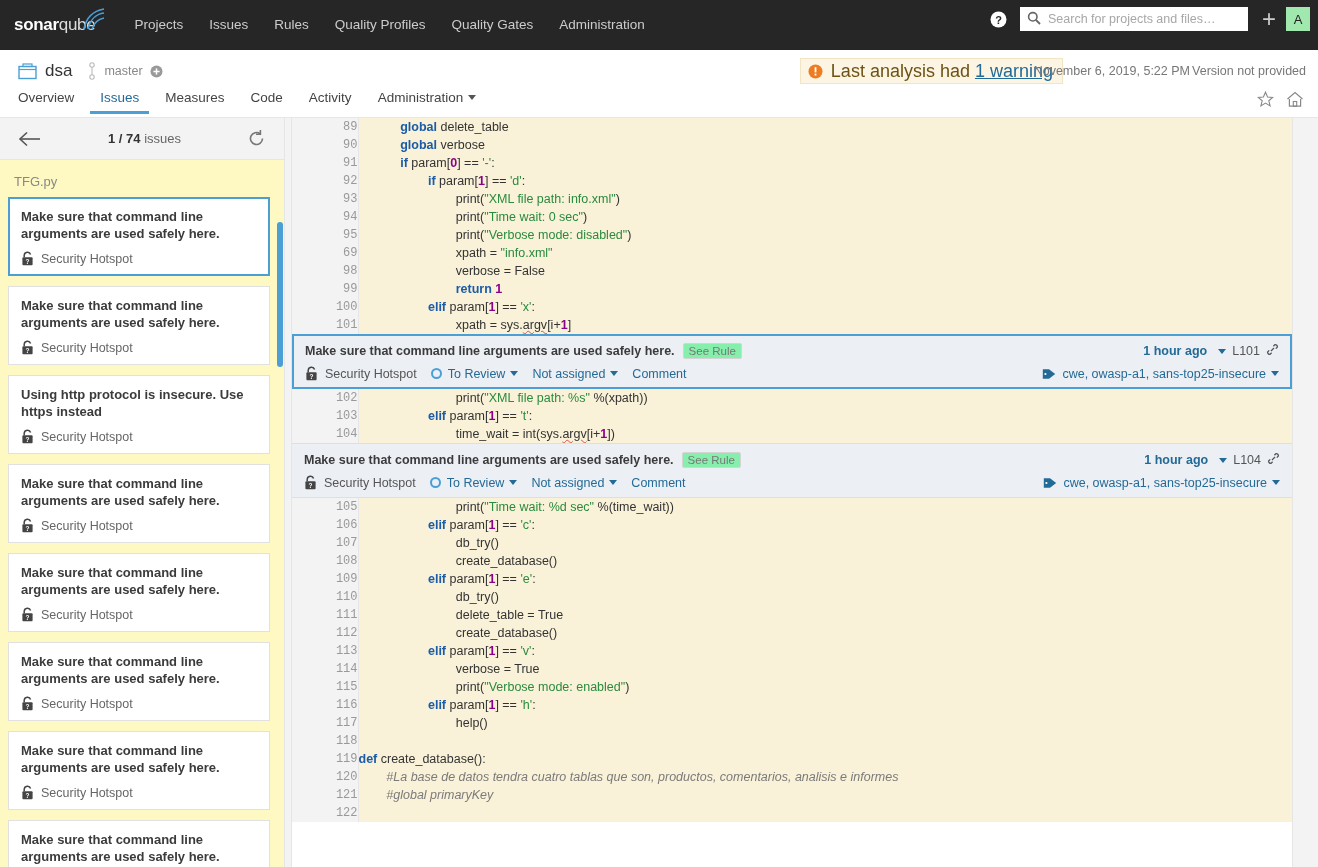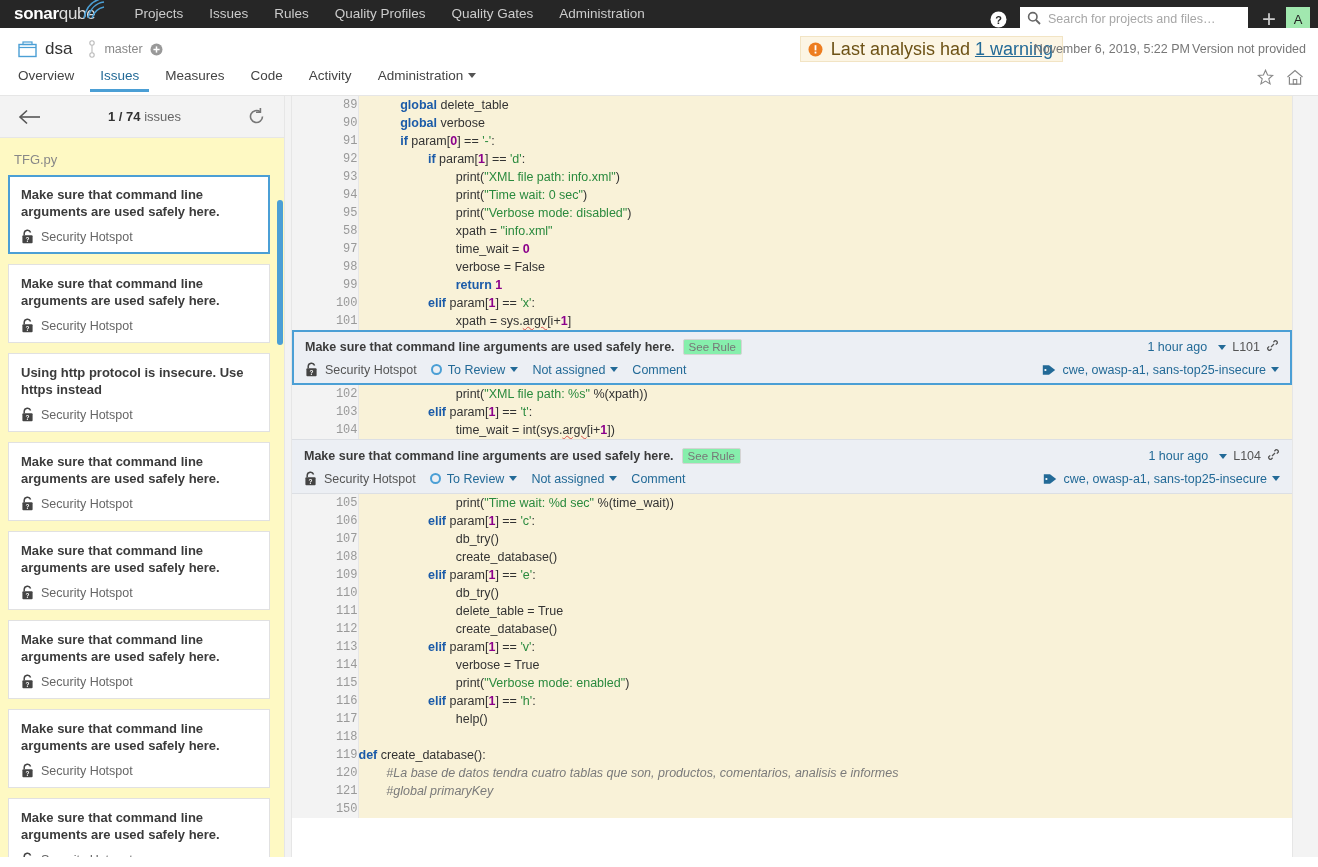"sonar" #topnav { height: 28px -> 50px }
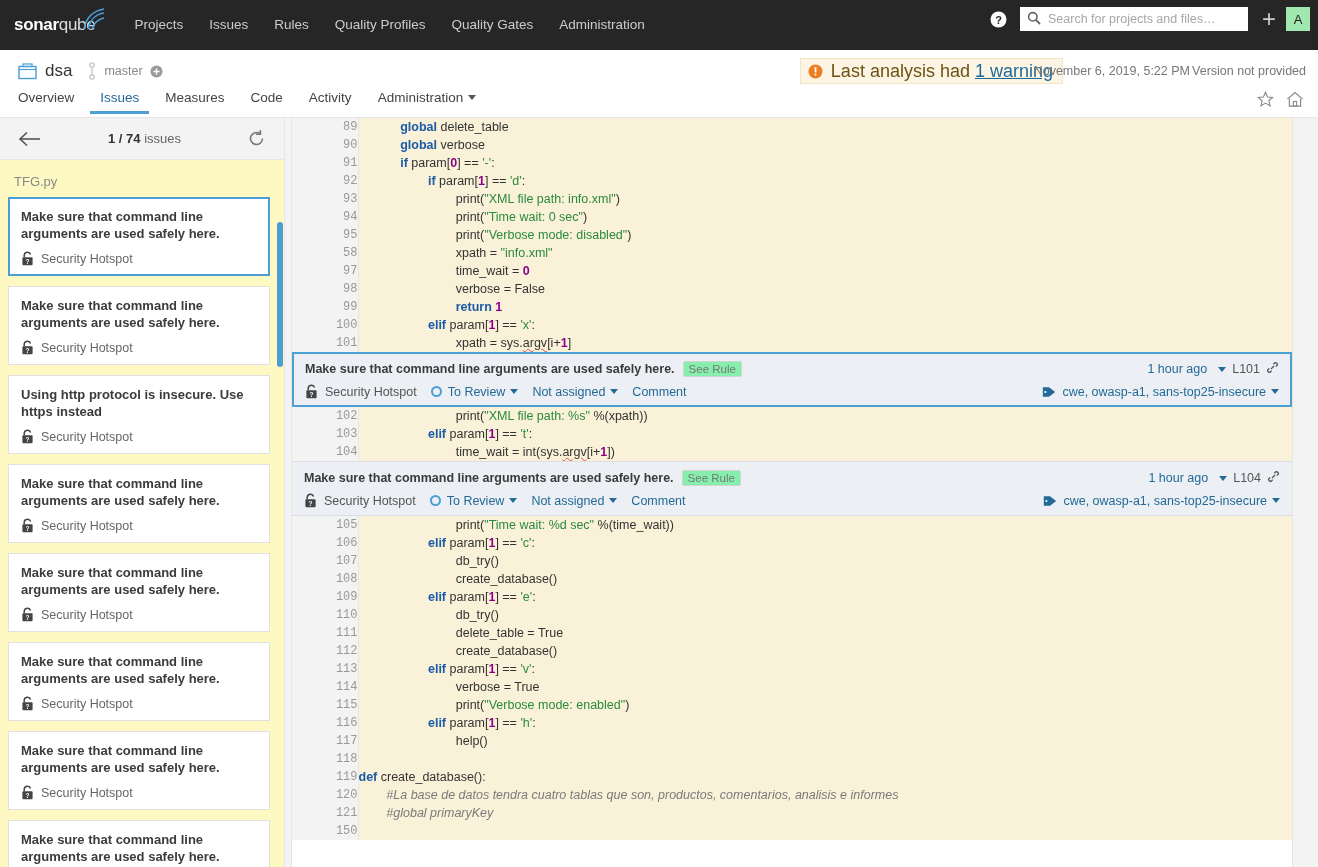"58" td.ln { text: 58 -> 69 }
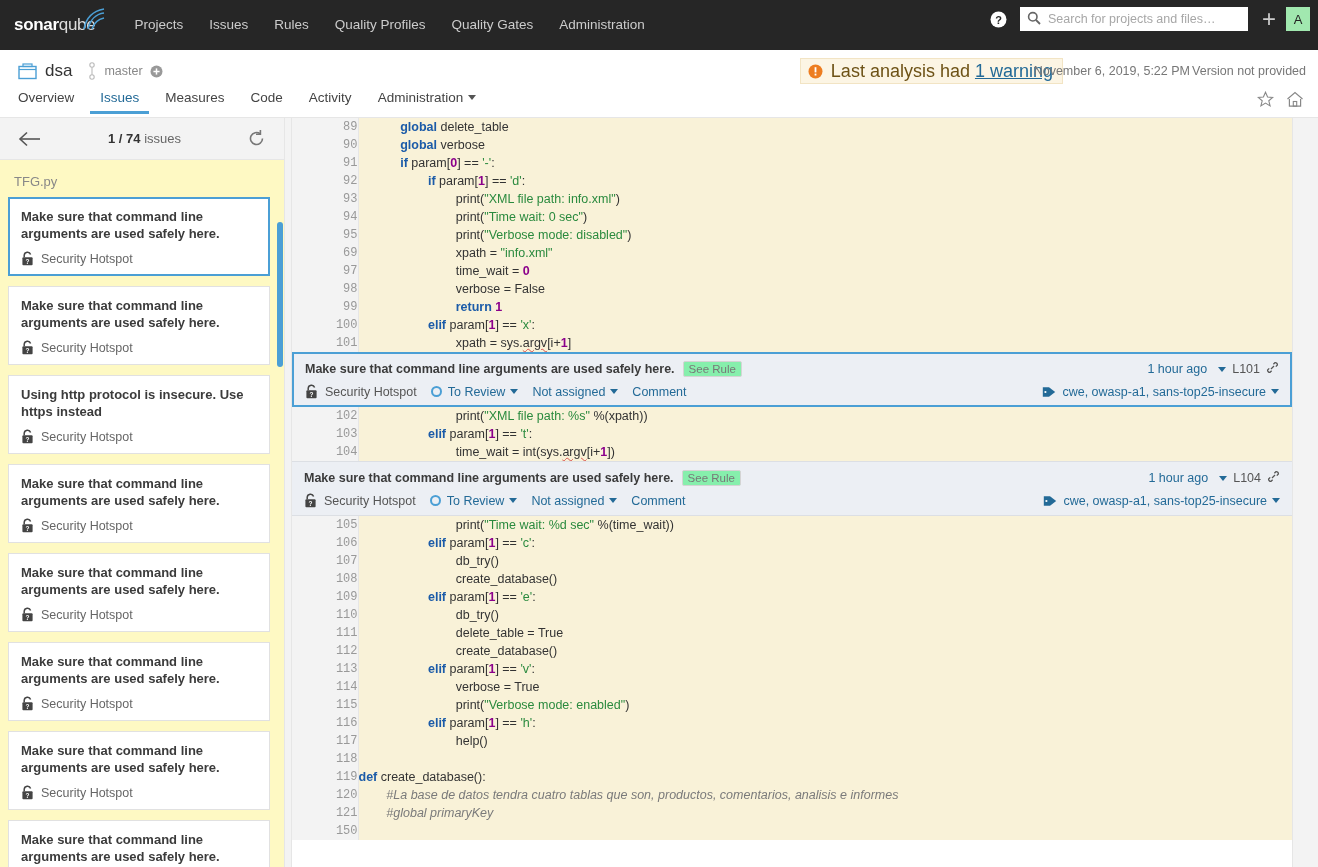"97" tr { html: <tr> <td>97</td> <td> time_wait = <span>0</span></td> </tr> -> none }
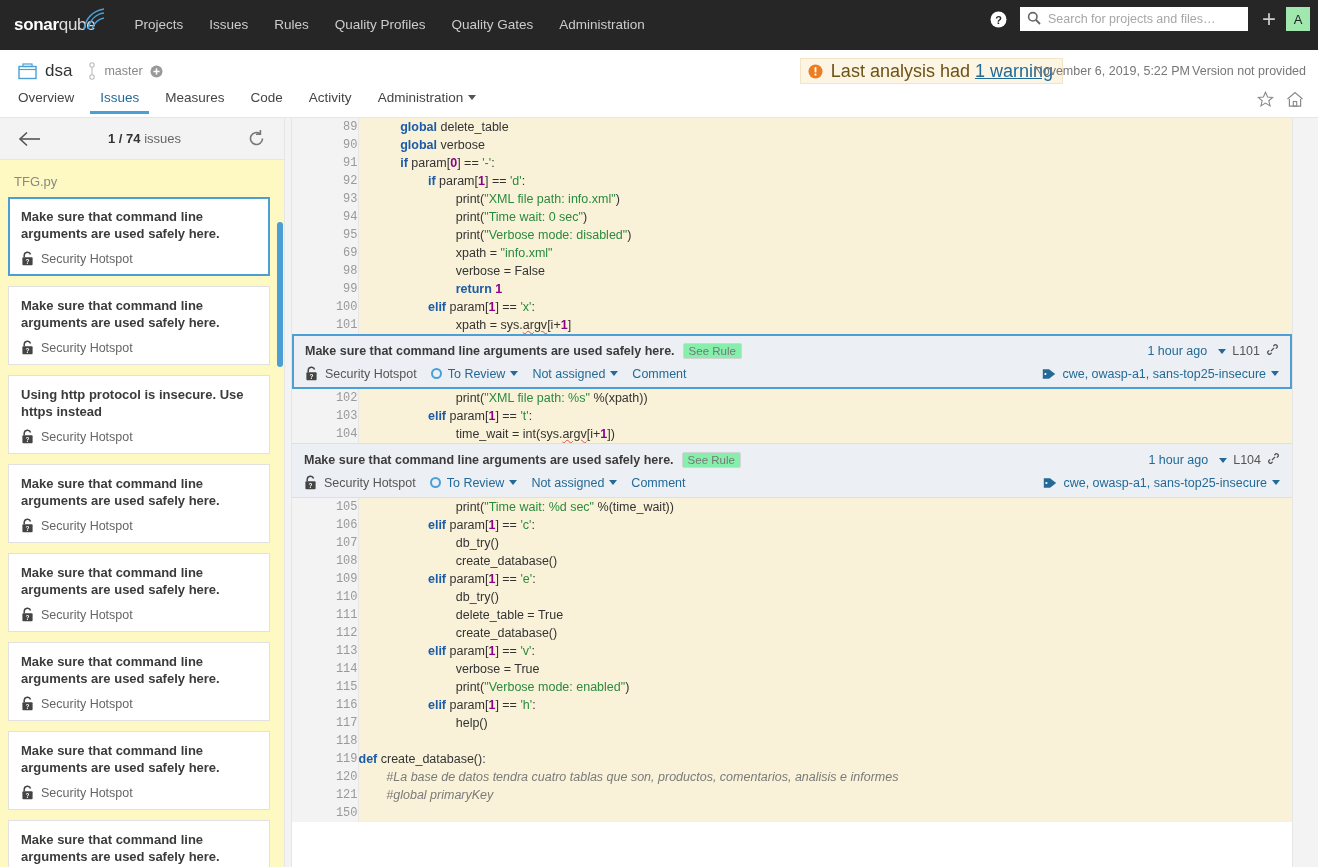"1 hour ago" .ii-right .age { font-weight: none -> bold }
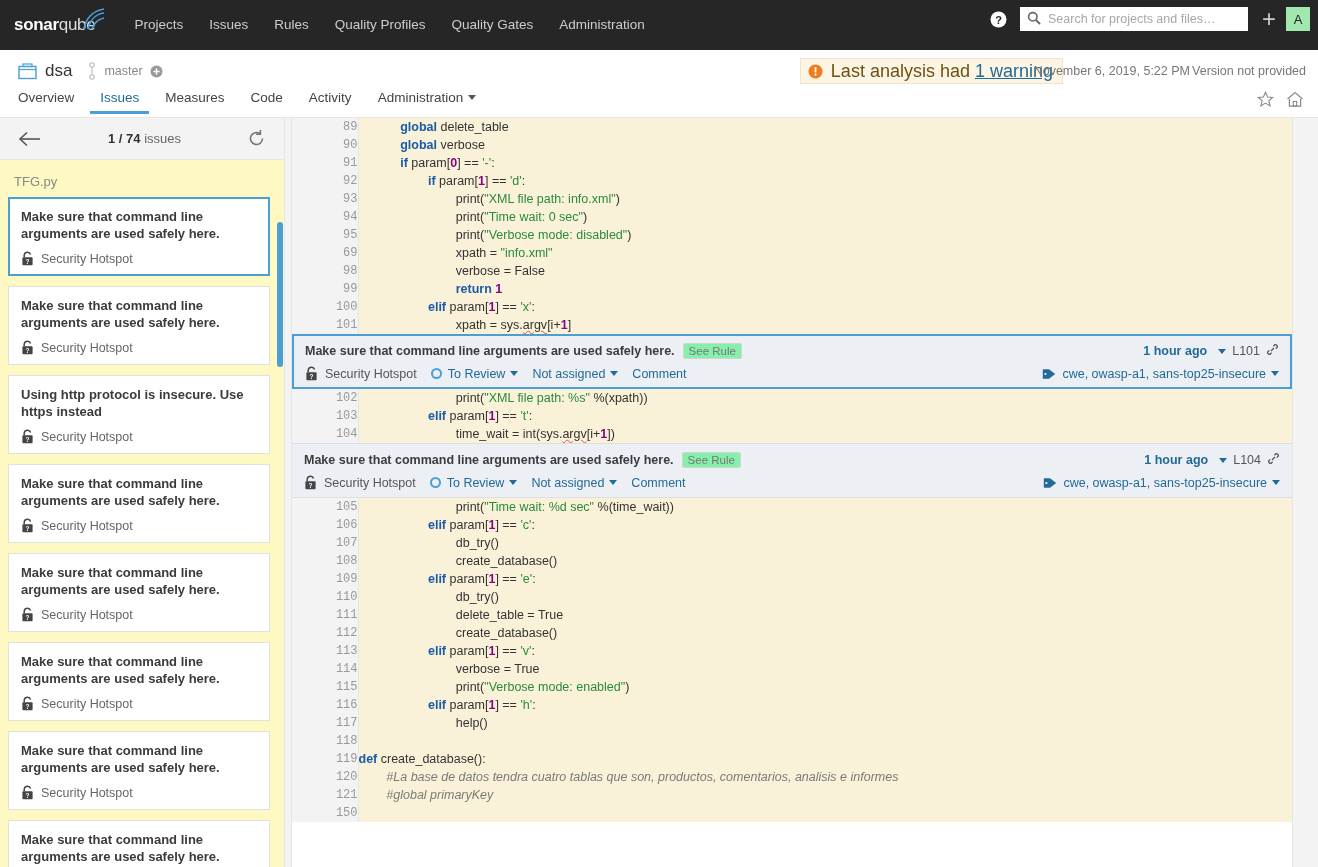"150" td.ln { text: 150 -> 122 }
